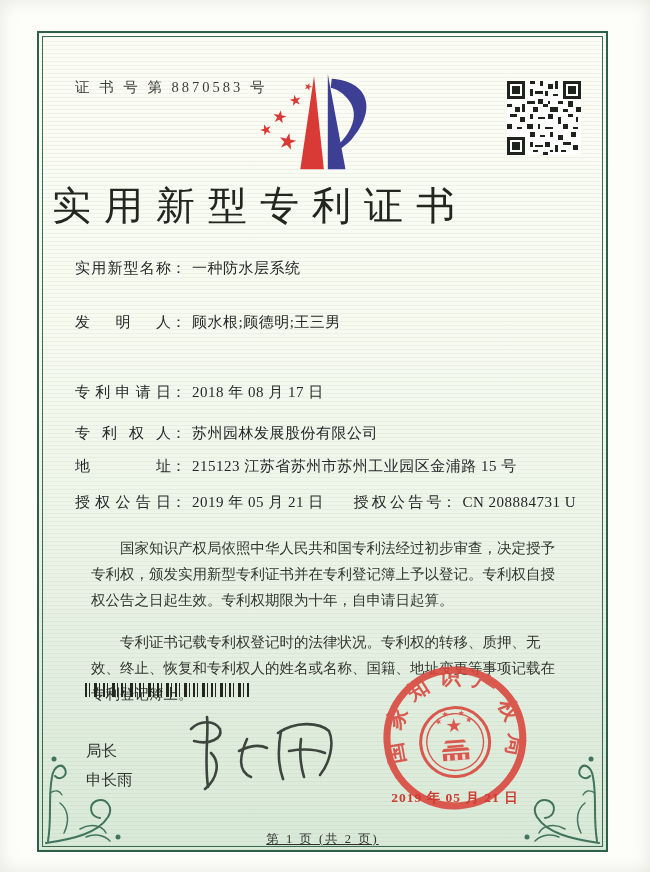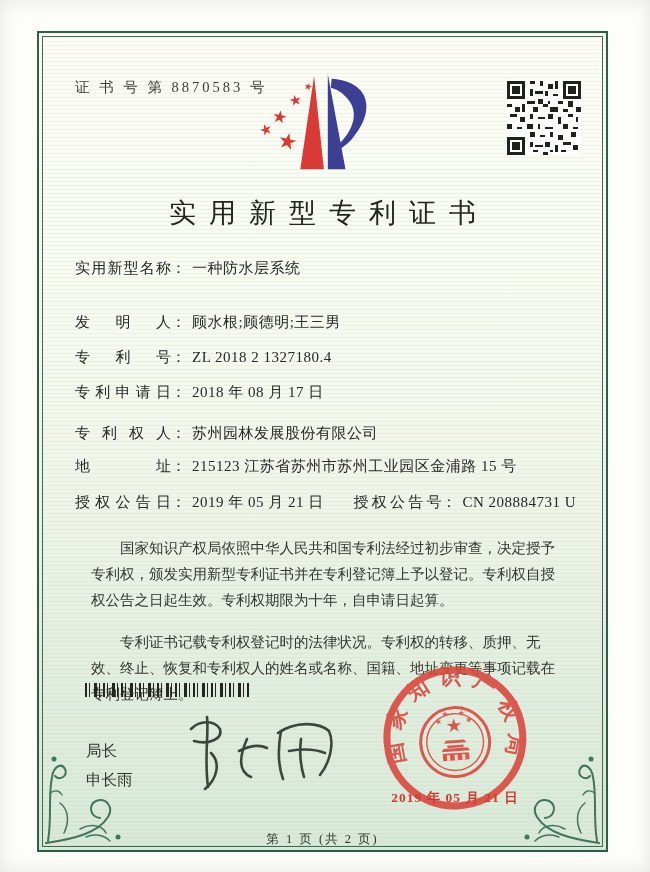"实用新型专利证书" .title { font-size: 27px -> 39px; margin-top: 16px -> none; text-align: center -> none }
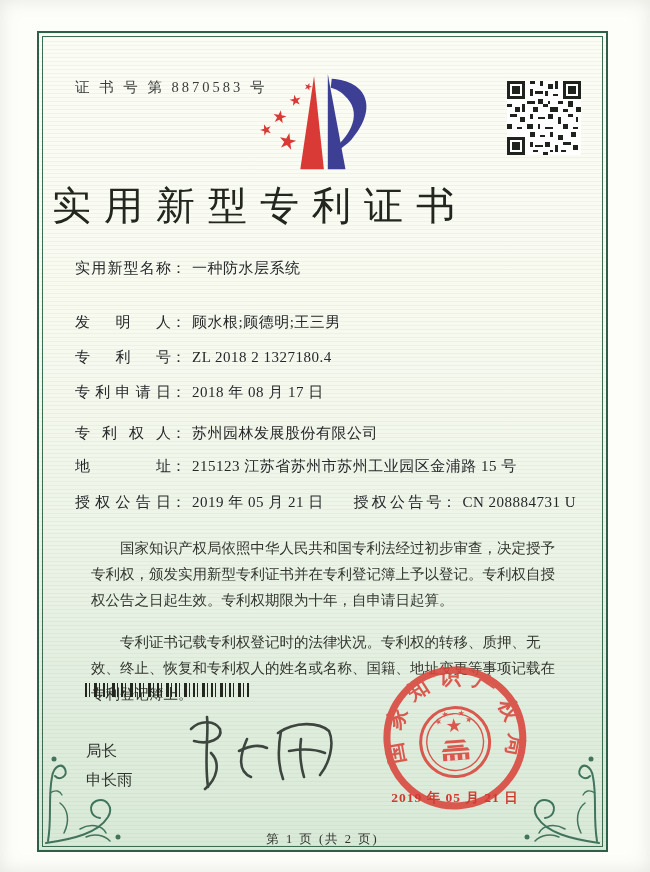"专利号： ZL 2018 2 1327180.4" div.abs { html: <div> <span>专利号</span><span>：</span><span>ZL 2018 2 1327180.4</span> </div> -> none }
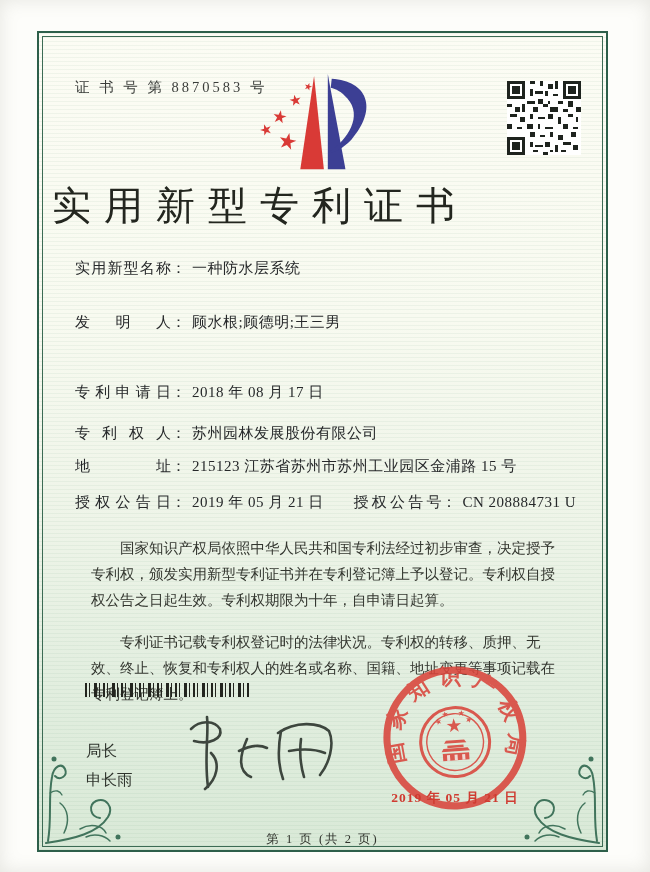"第 1 页 (共 2" .footer { text-decoration: none -> underline }
